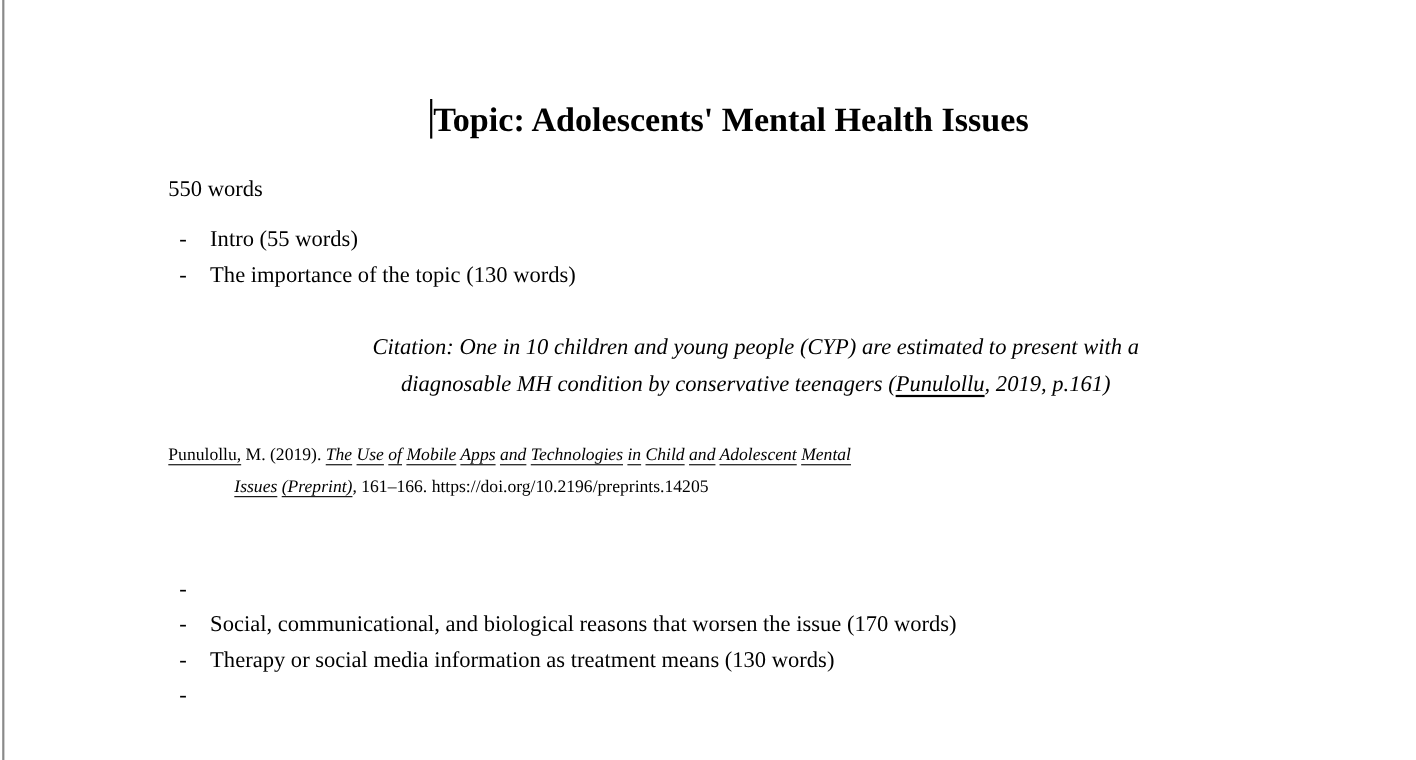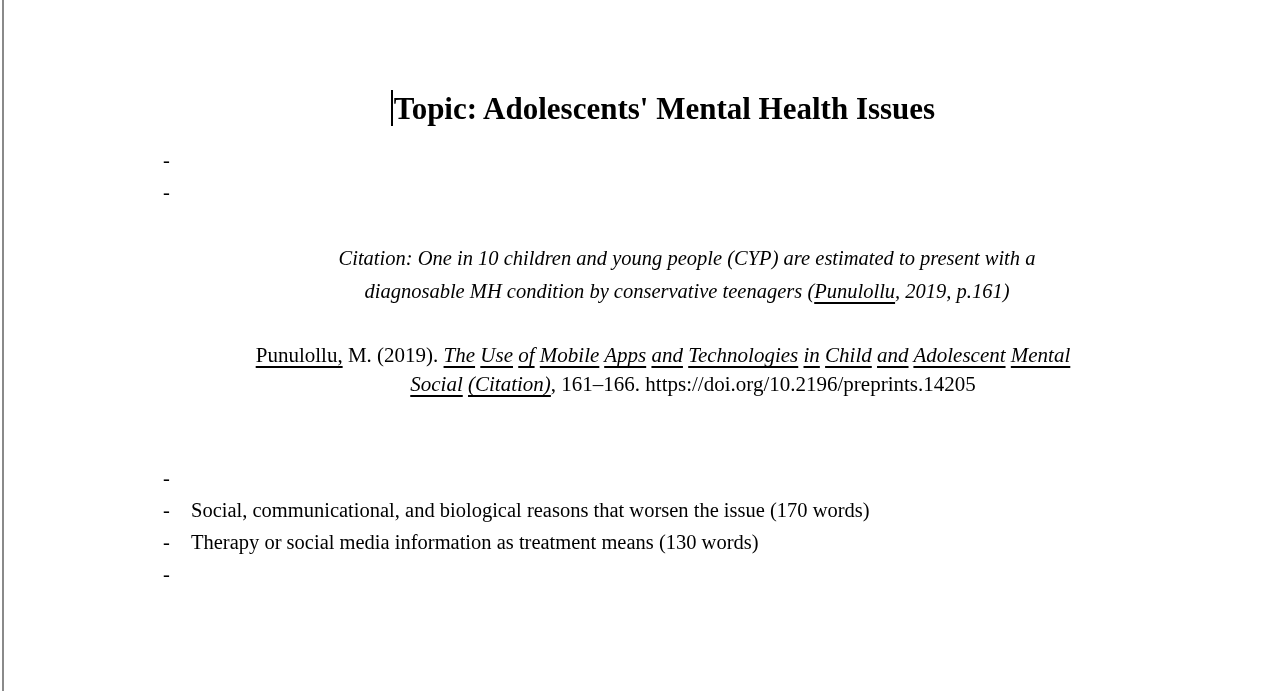"550 words" div.wordcount { html: none -> <div>550 words</div> }
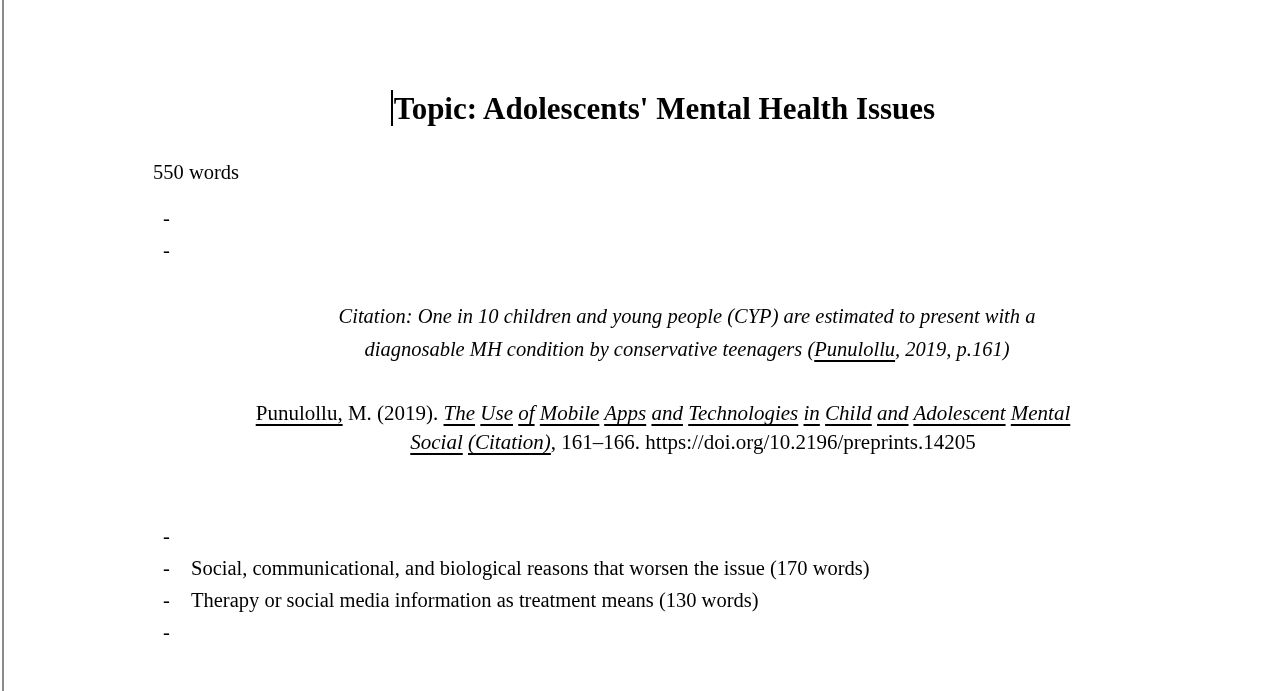"Intro (55 words)" span { html: none -> <span>Intro (55 words)</span> }
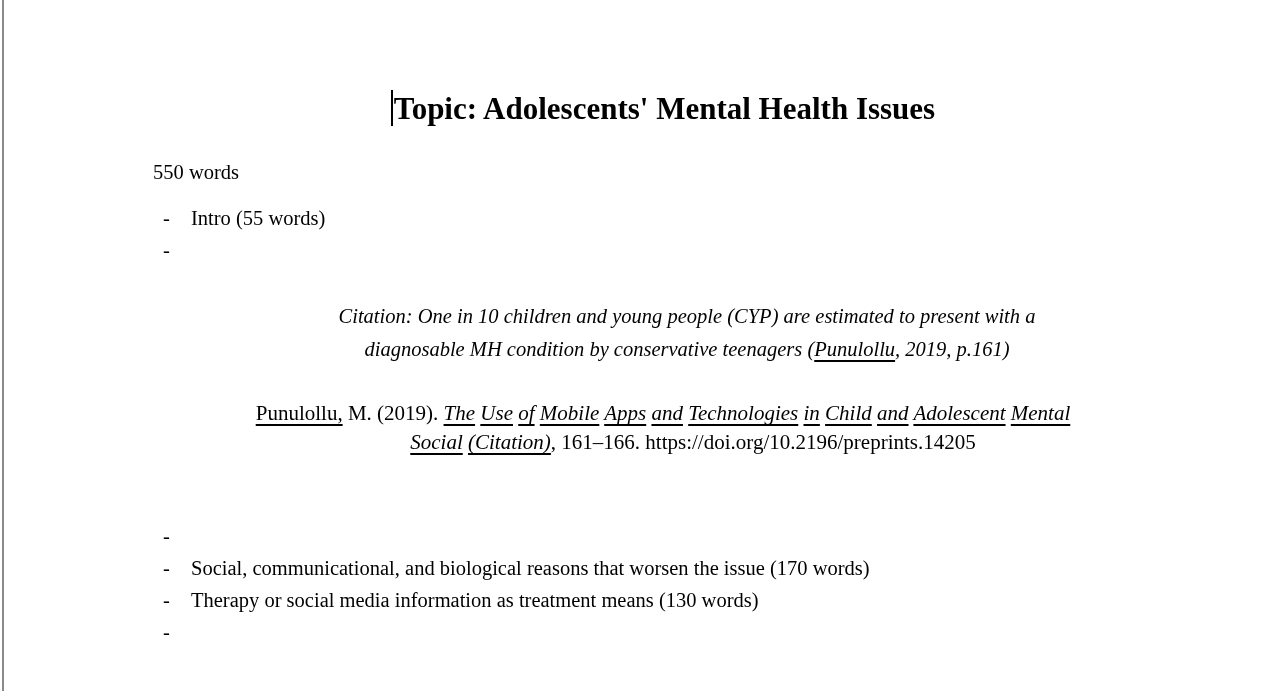"The importance of the topic" span { html: none -> <span>The importance of the topic (130 words)</span> }
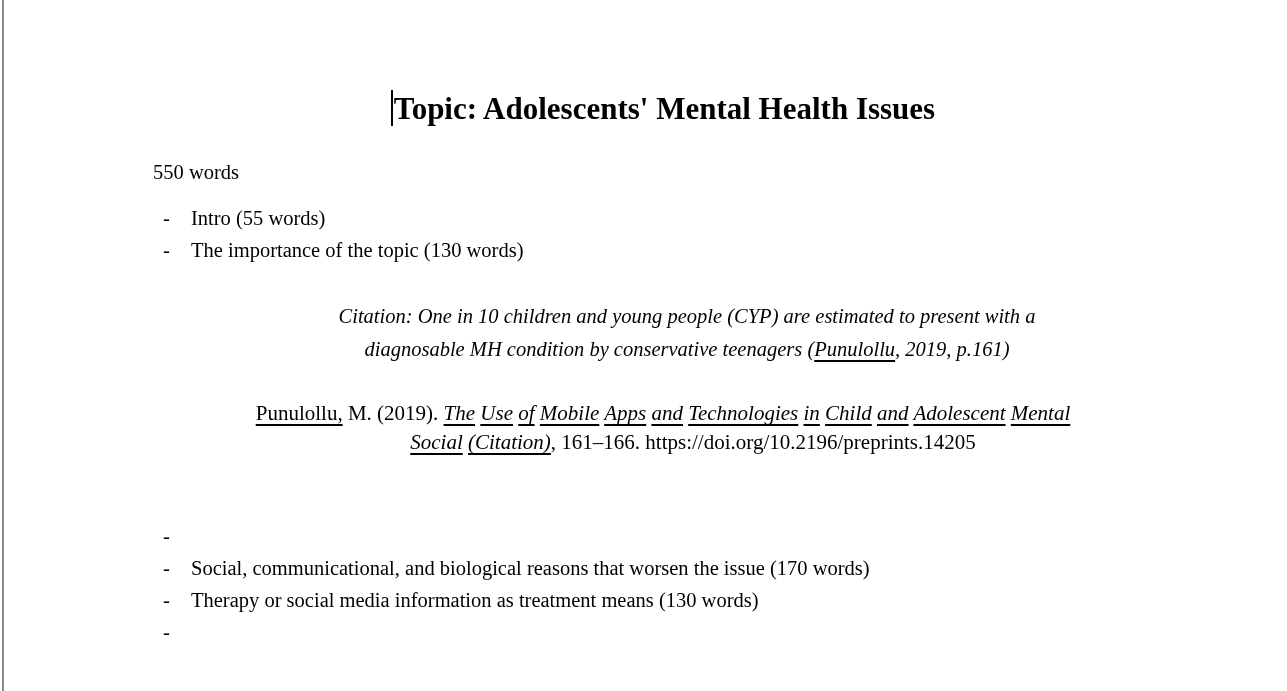"Punulollu, M. (2019). The Use" .reference { font-size: 21px -> 16px; text-align: center -> none }
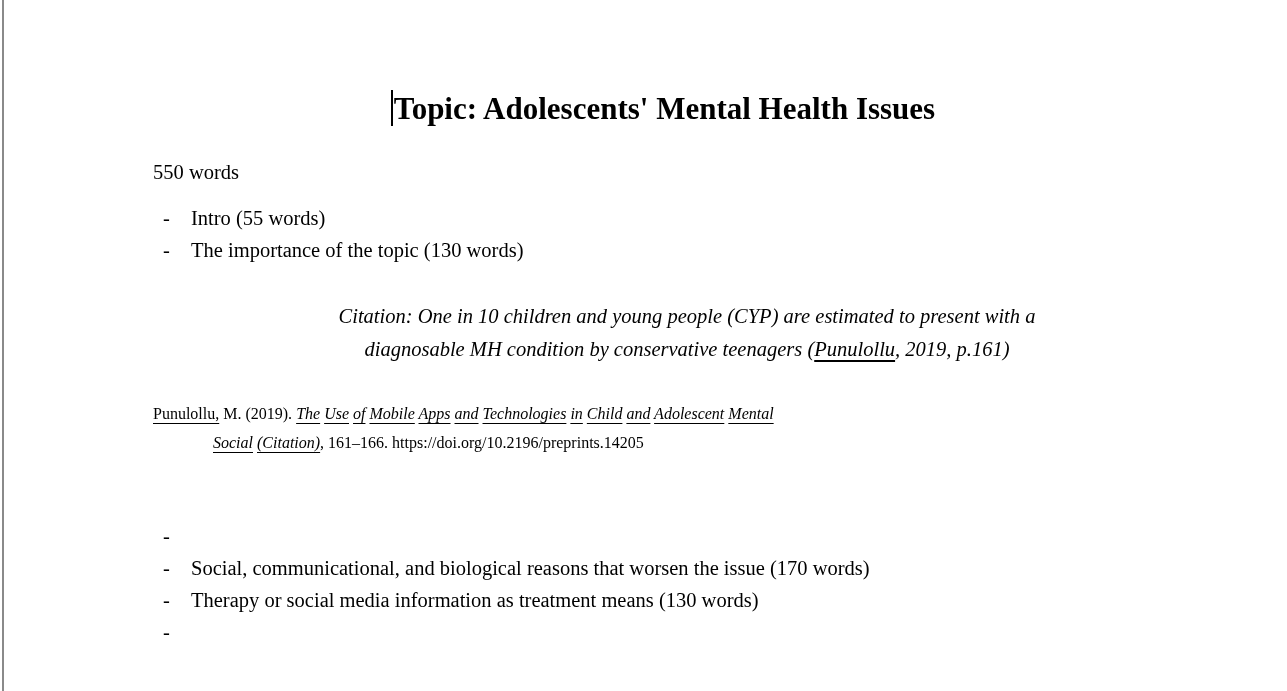"Social" span.it { text: Social -> Issues }
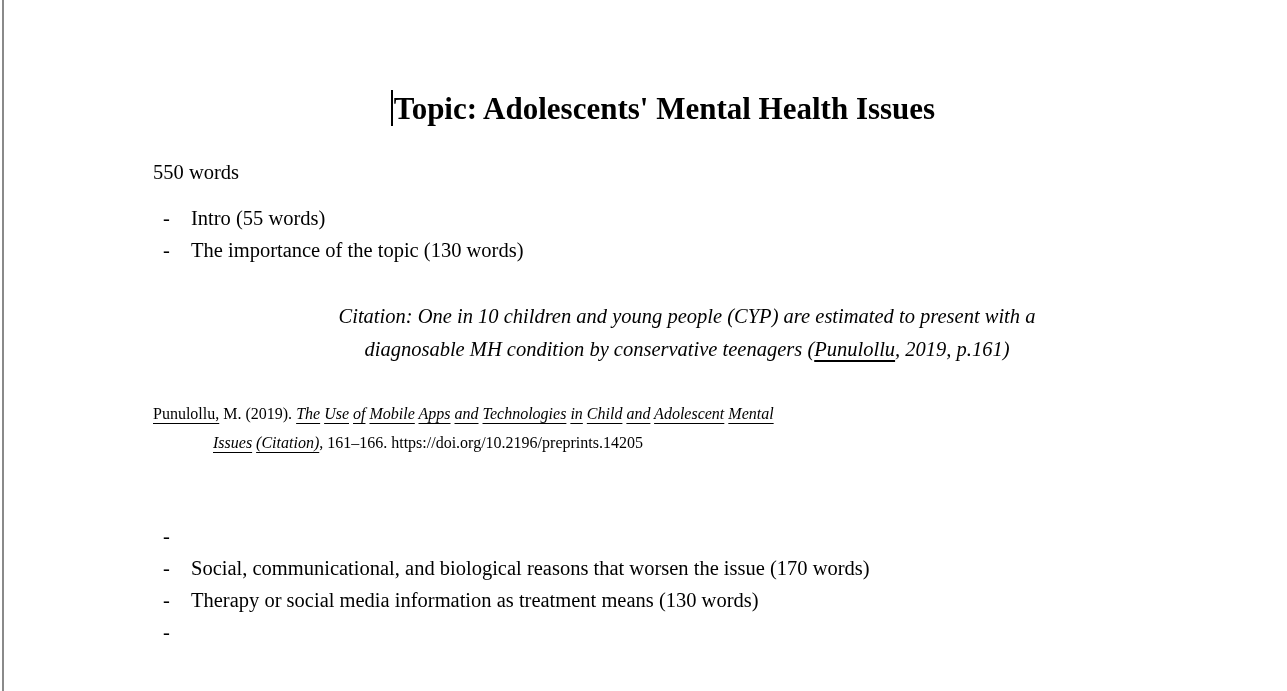"(Citation)" span.it { text: Citation -> Preprint }
